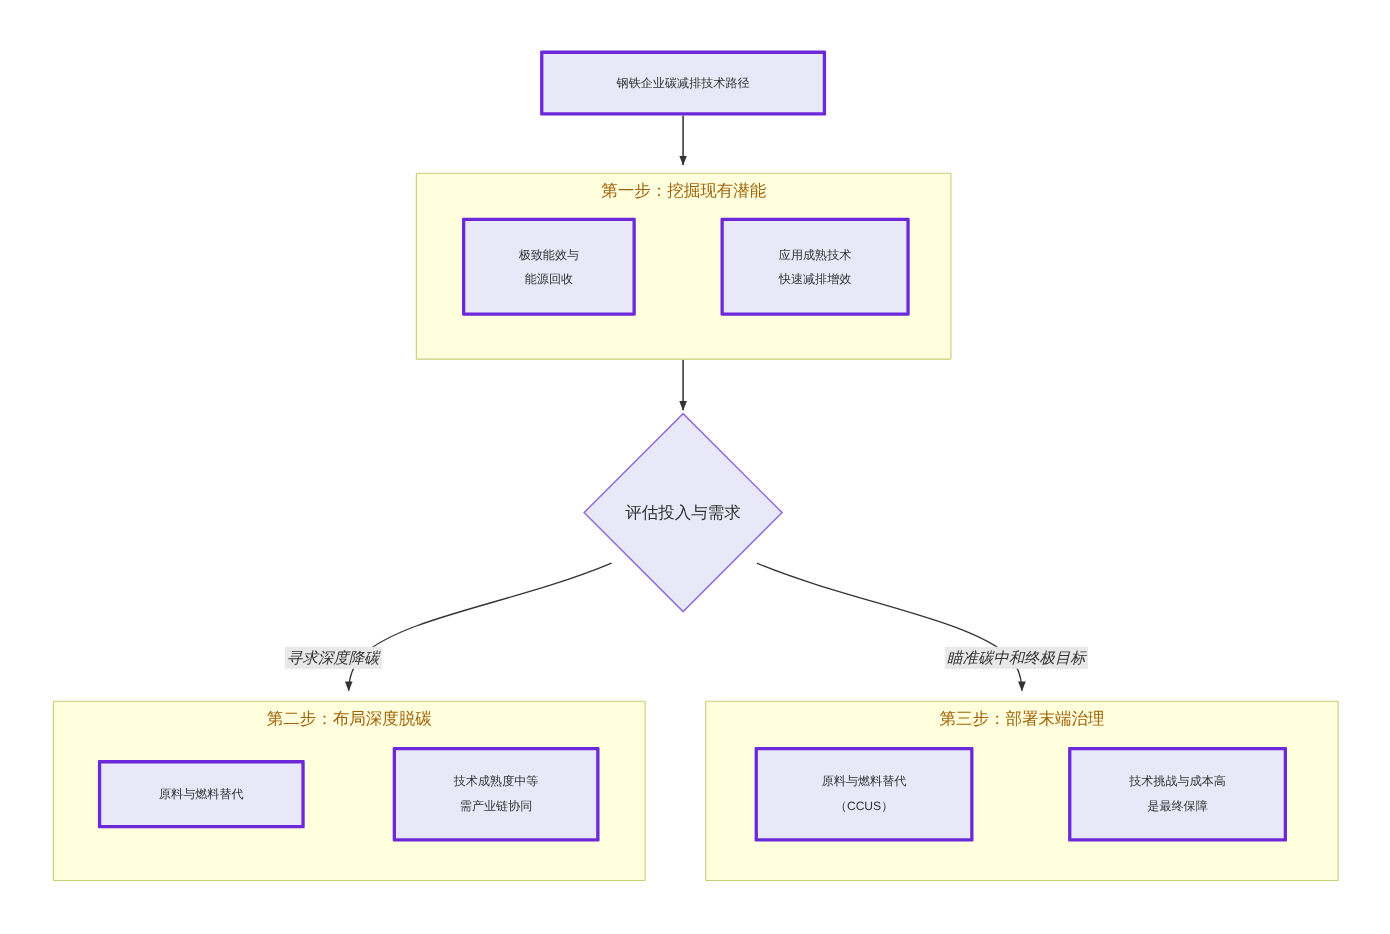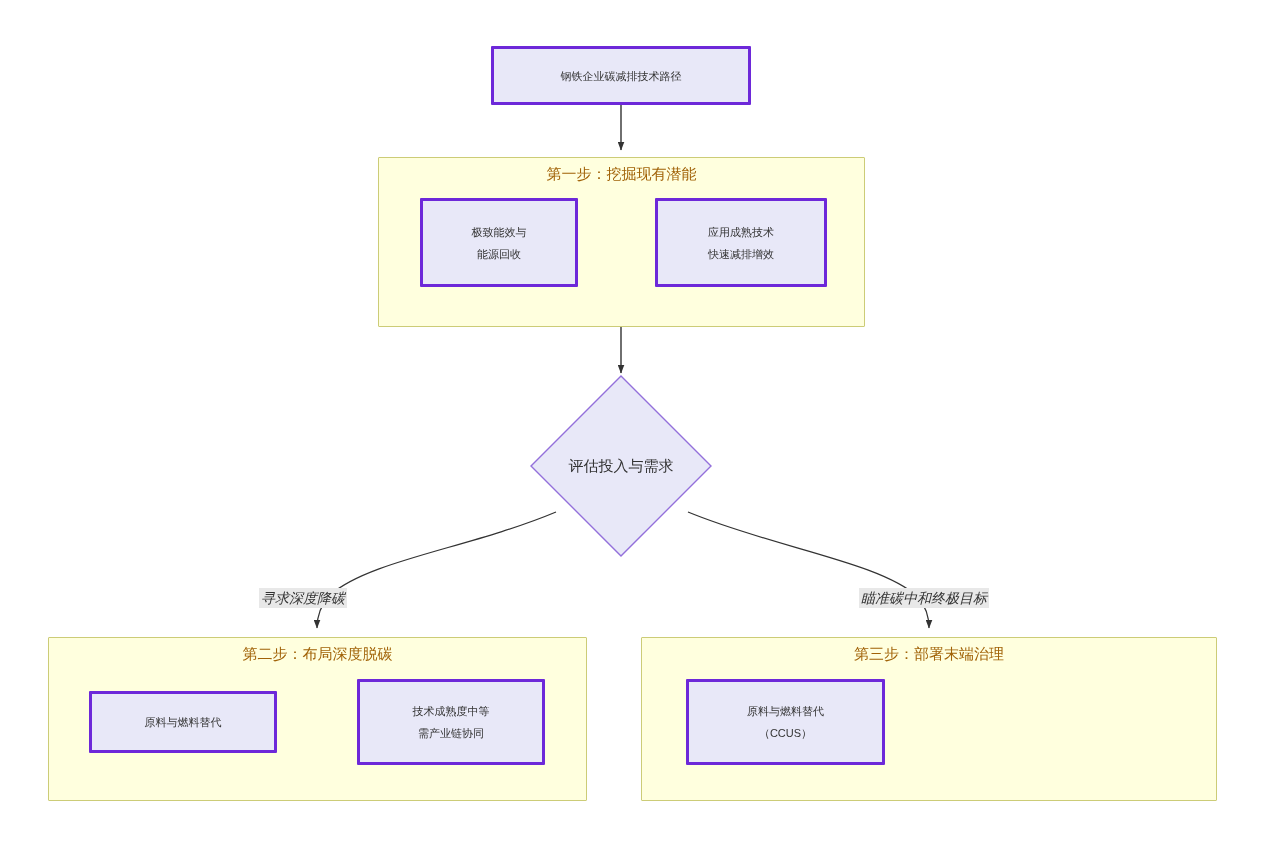"技术挑战与成本高" div.node { html: none -> <div> <span>技术挑战与成本高 是最终保障</span> </div> }
